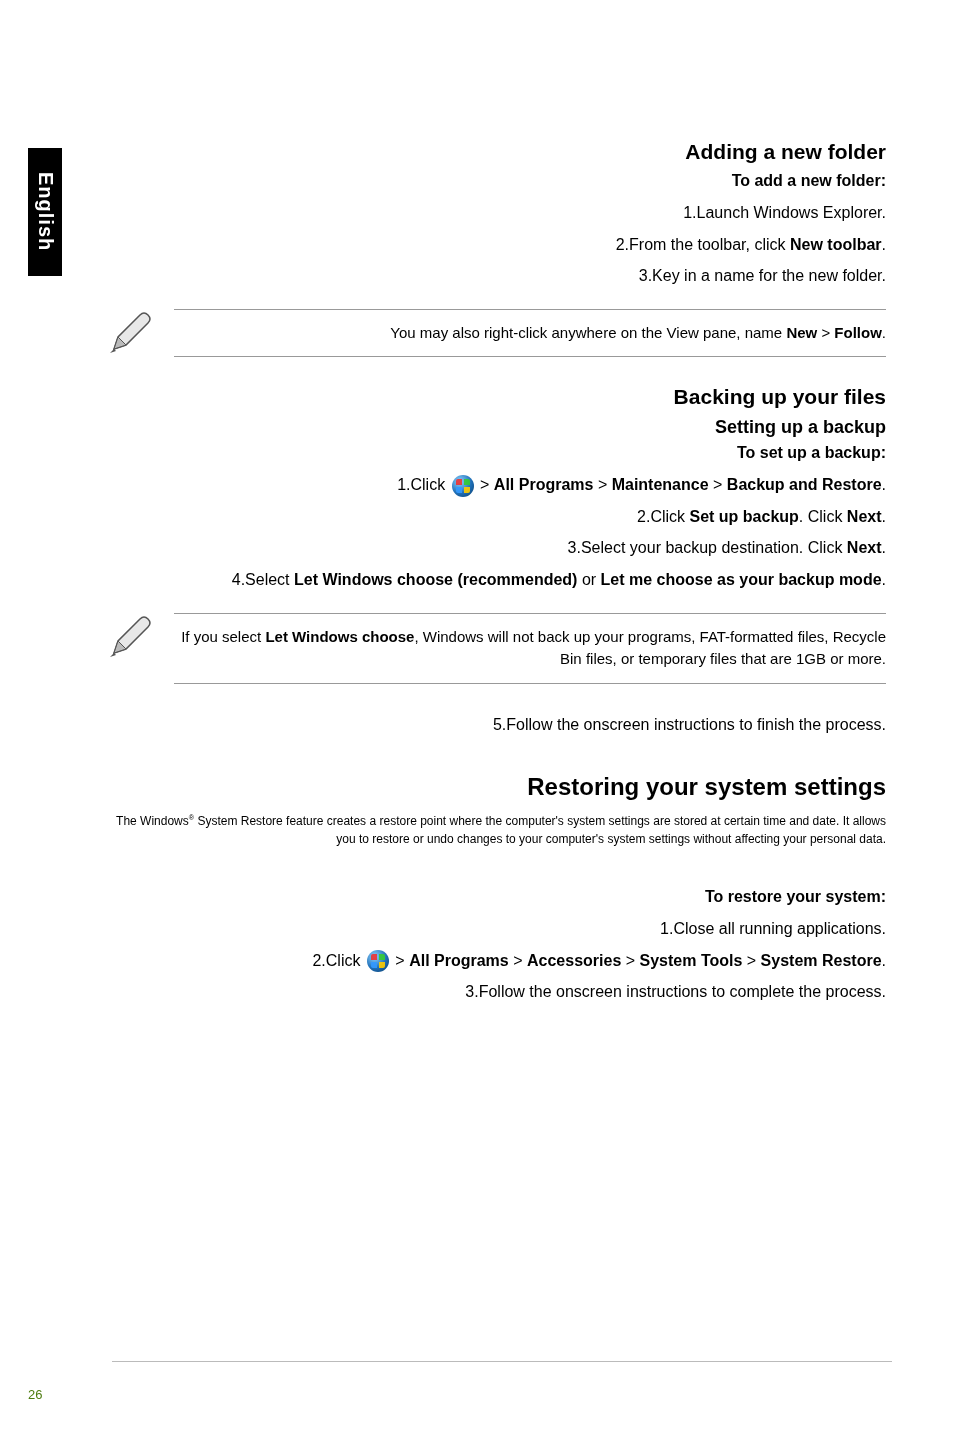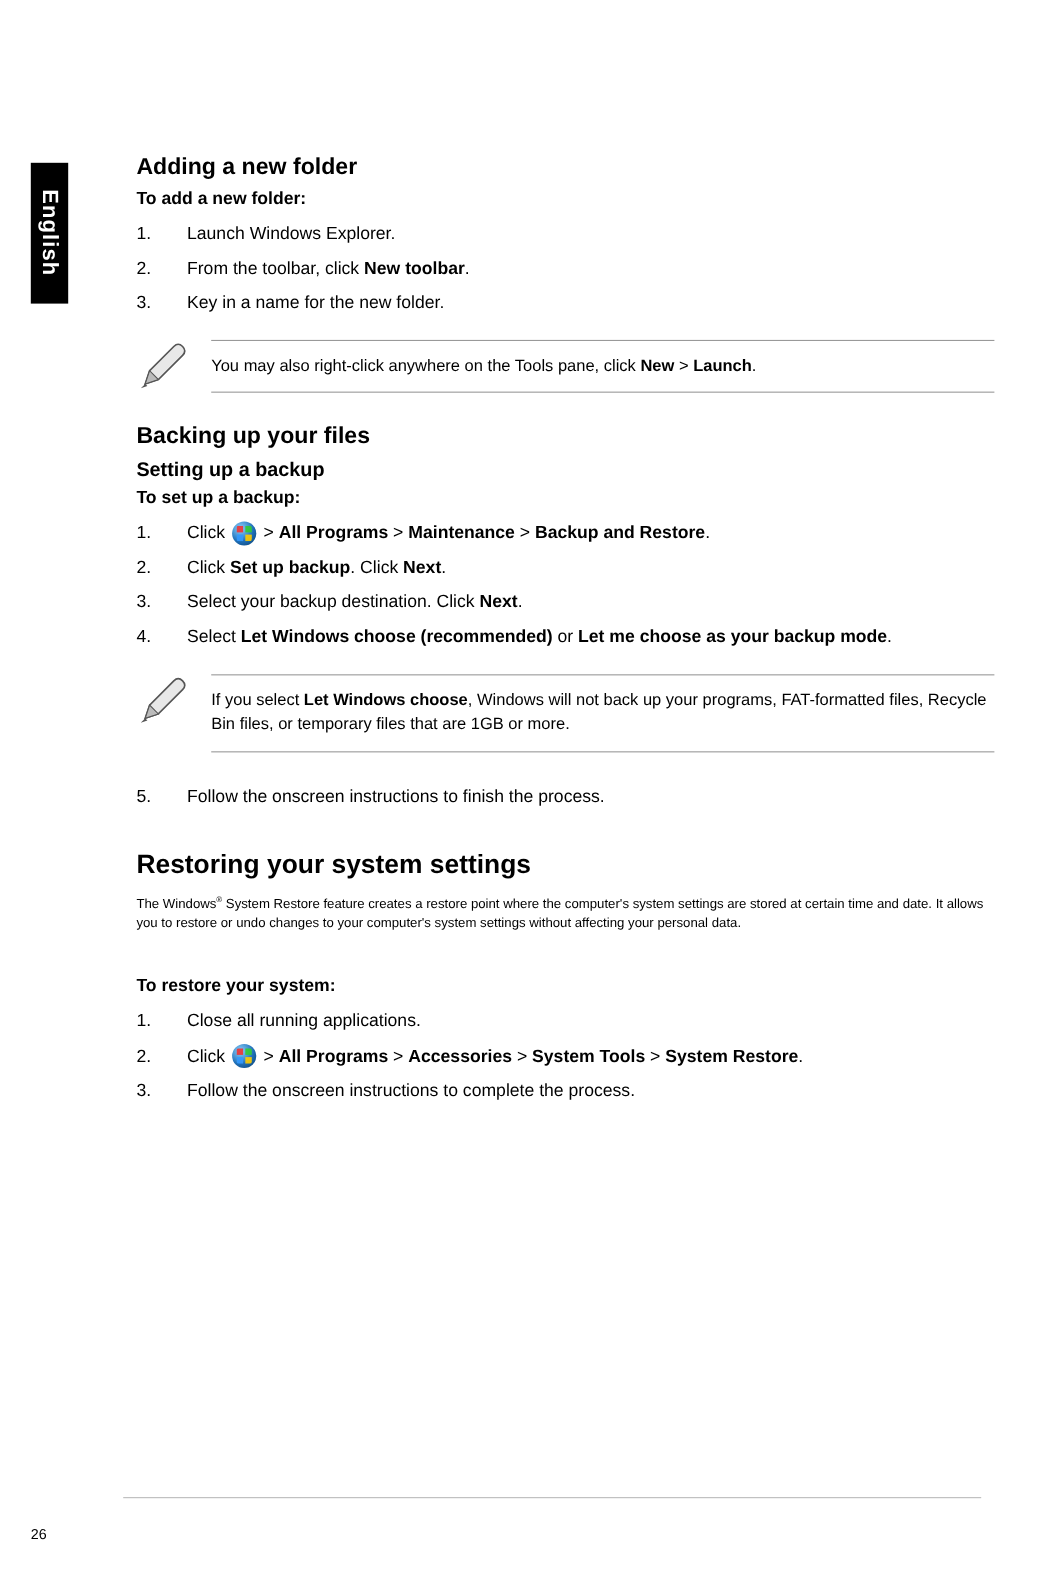"Adding a new folder" .content { left: 124px -> 106px; text-align: none -> right }
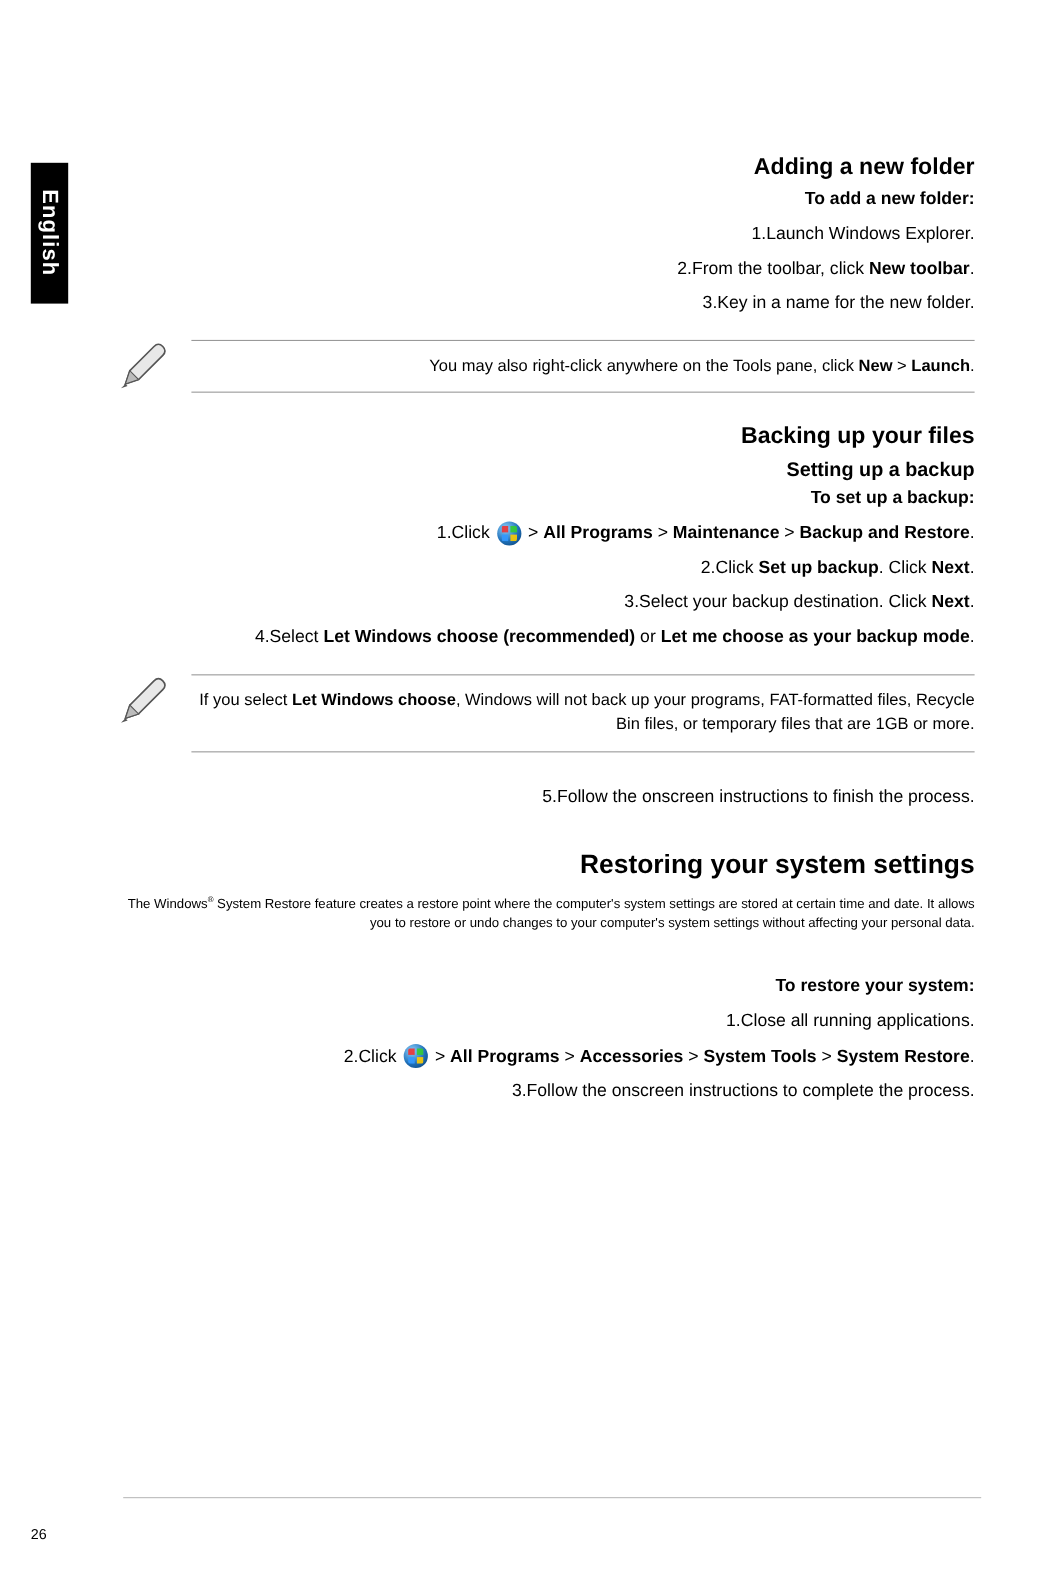"You may also right-click anywhere" span { text: Tools pane, click -> View pane, name }
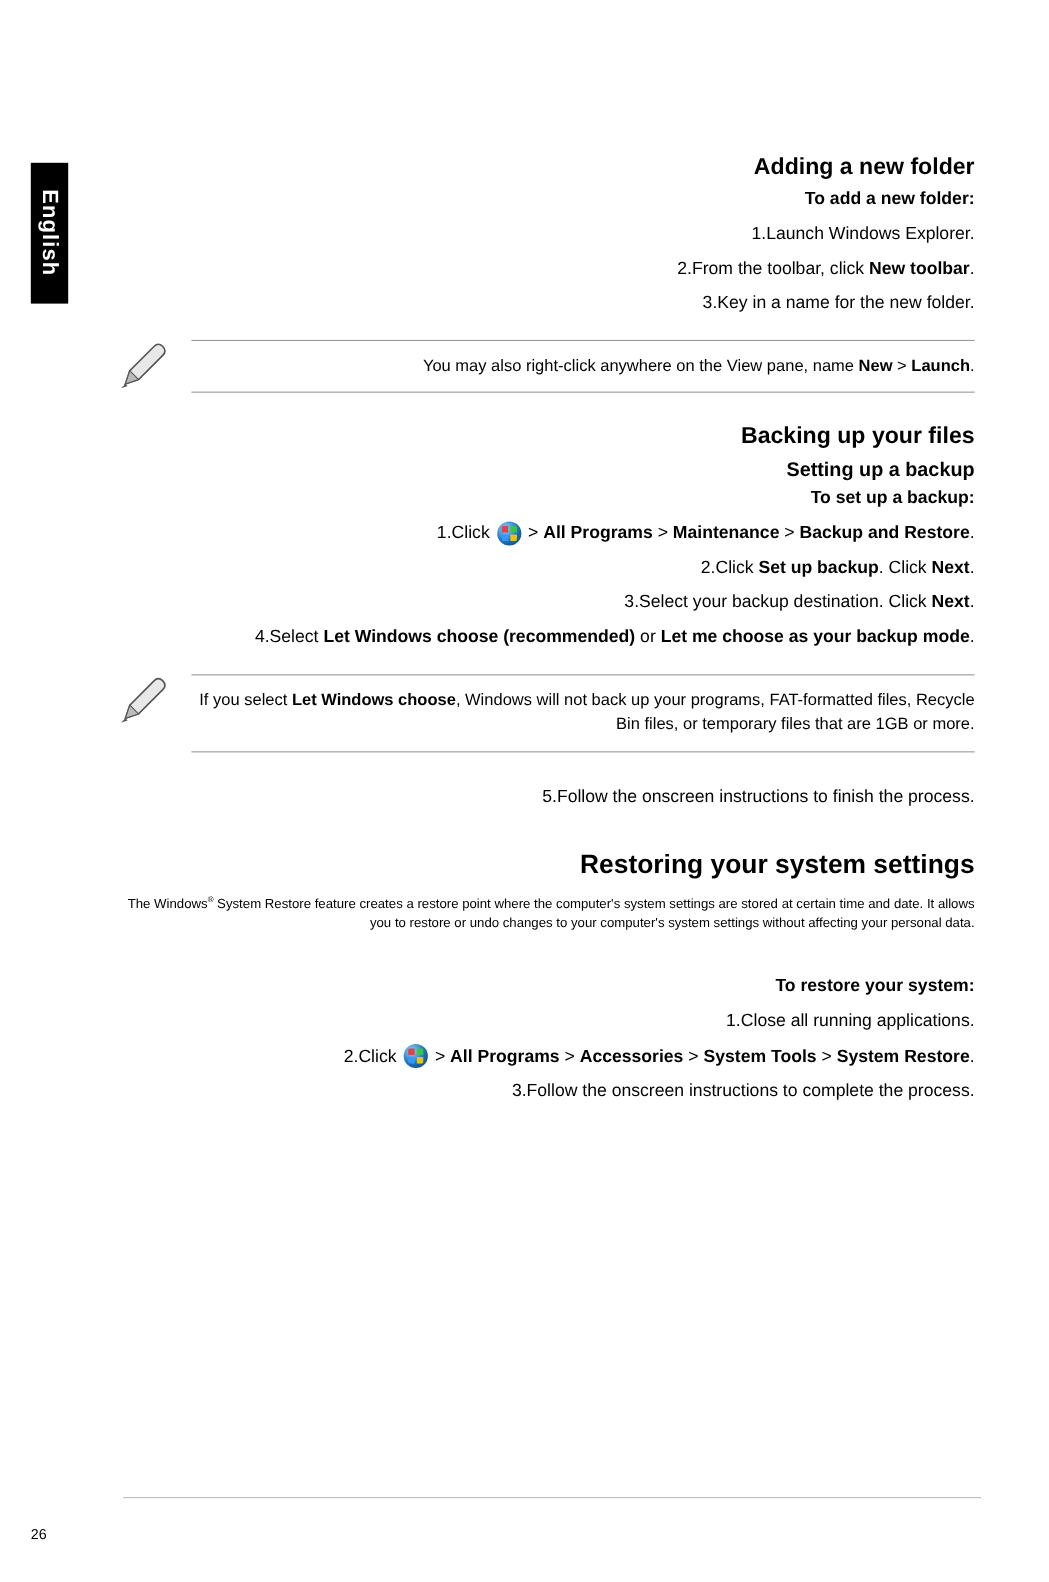"Launch" span.bold { text: Launch -> Follow }
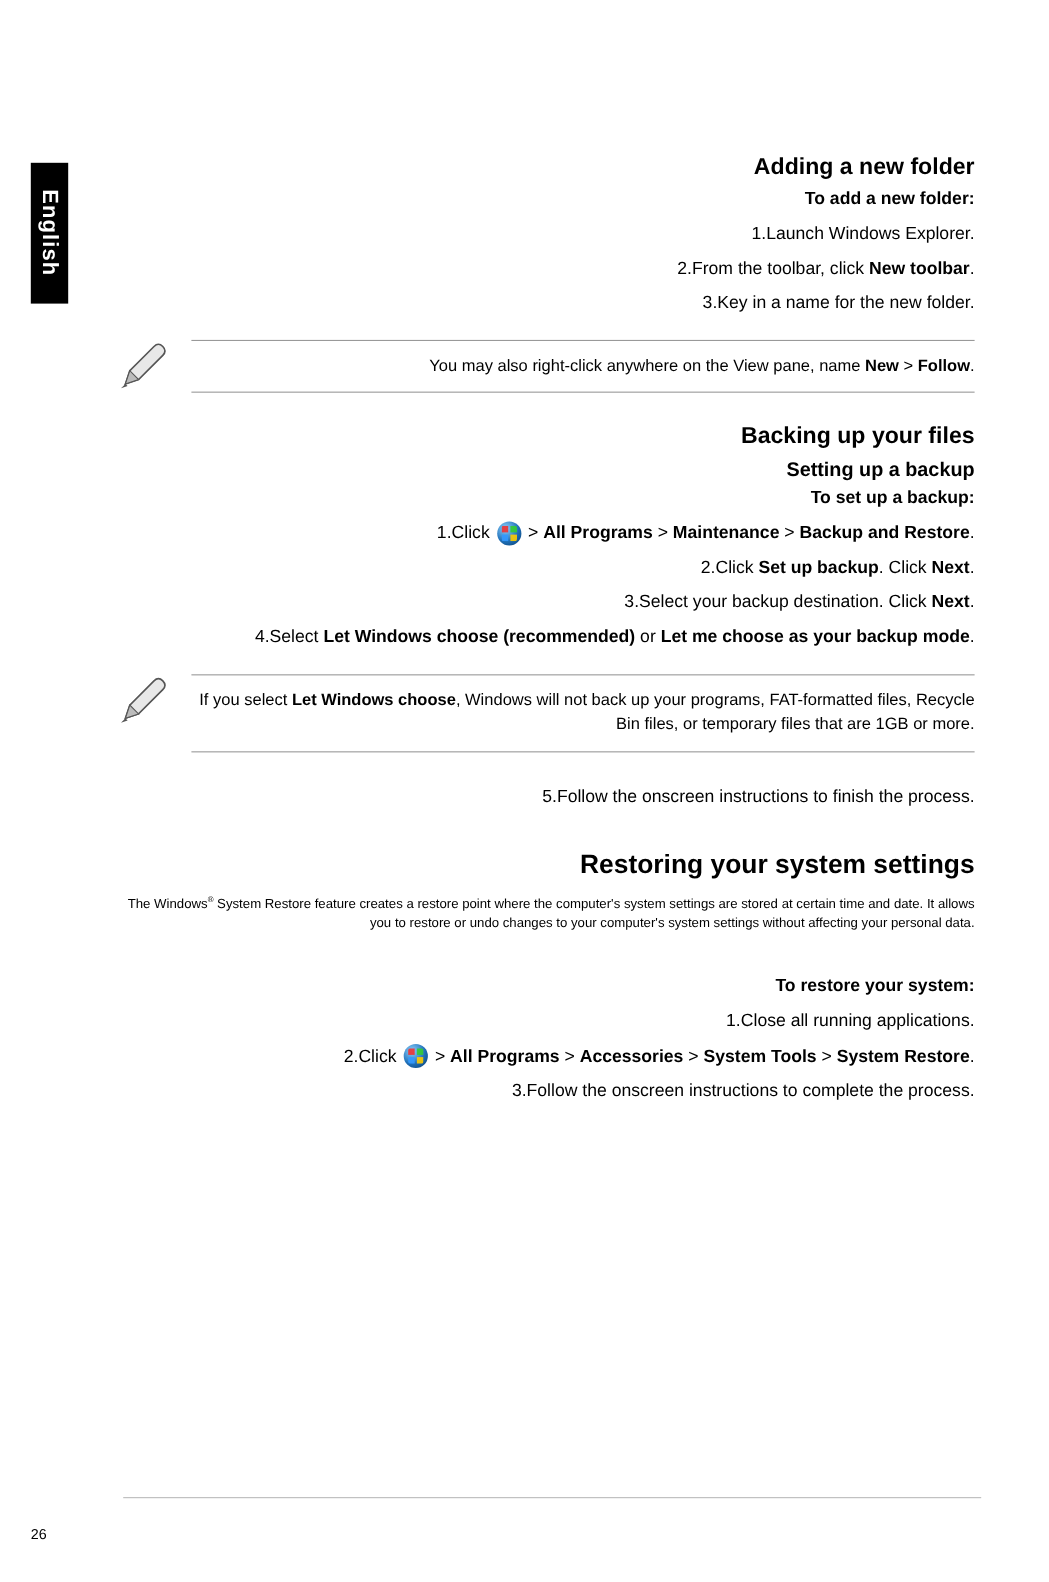"26" .page-num { color: #000000 -> #4d7c0f }
